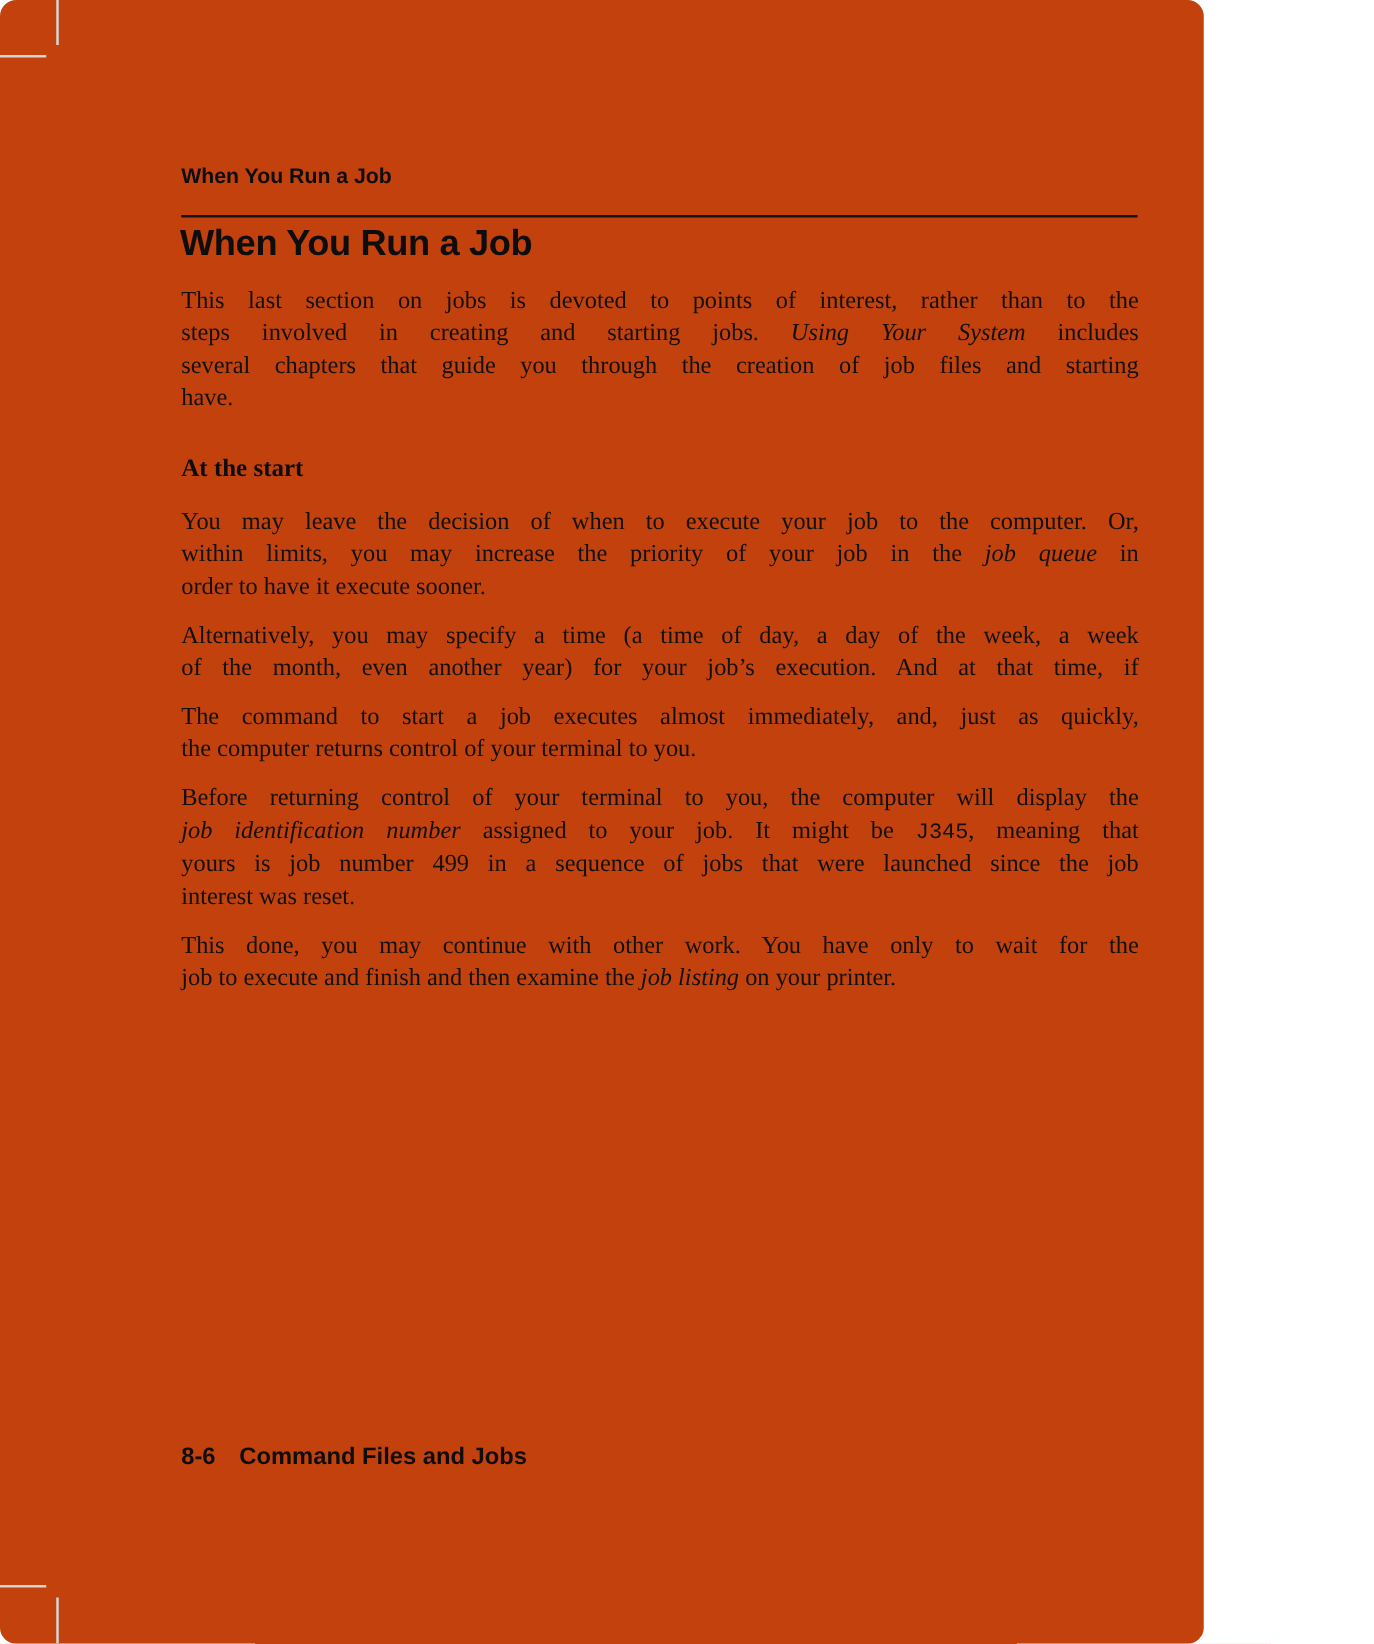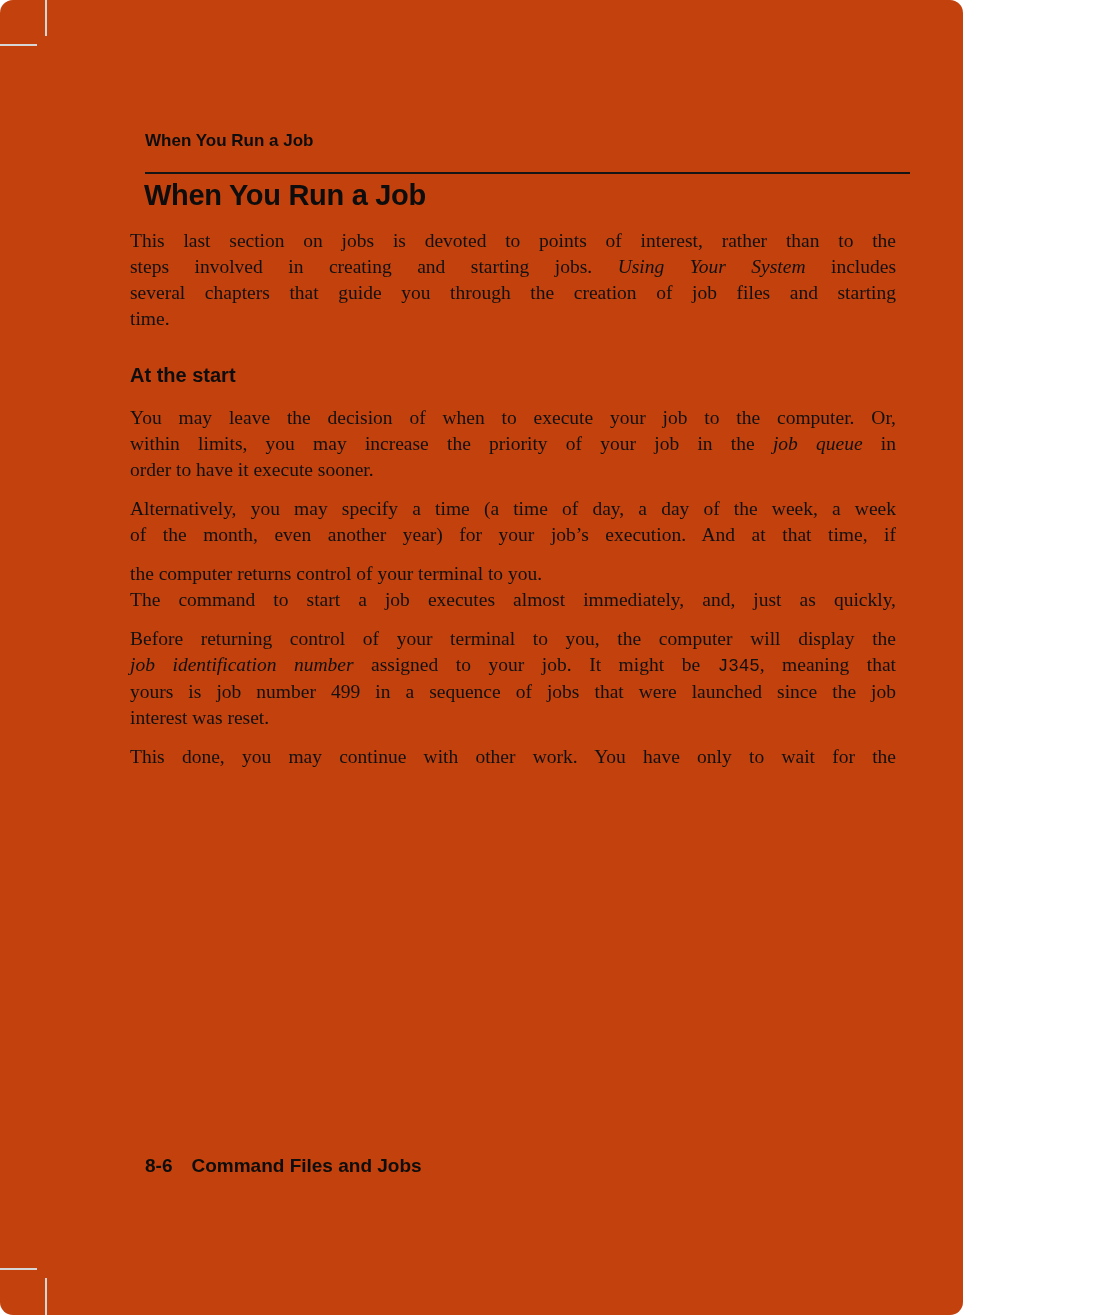"This last section on jobs" .body-sections { left: 130px -> 145px }
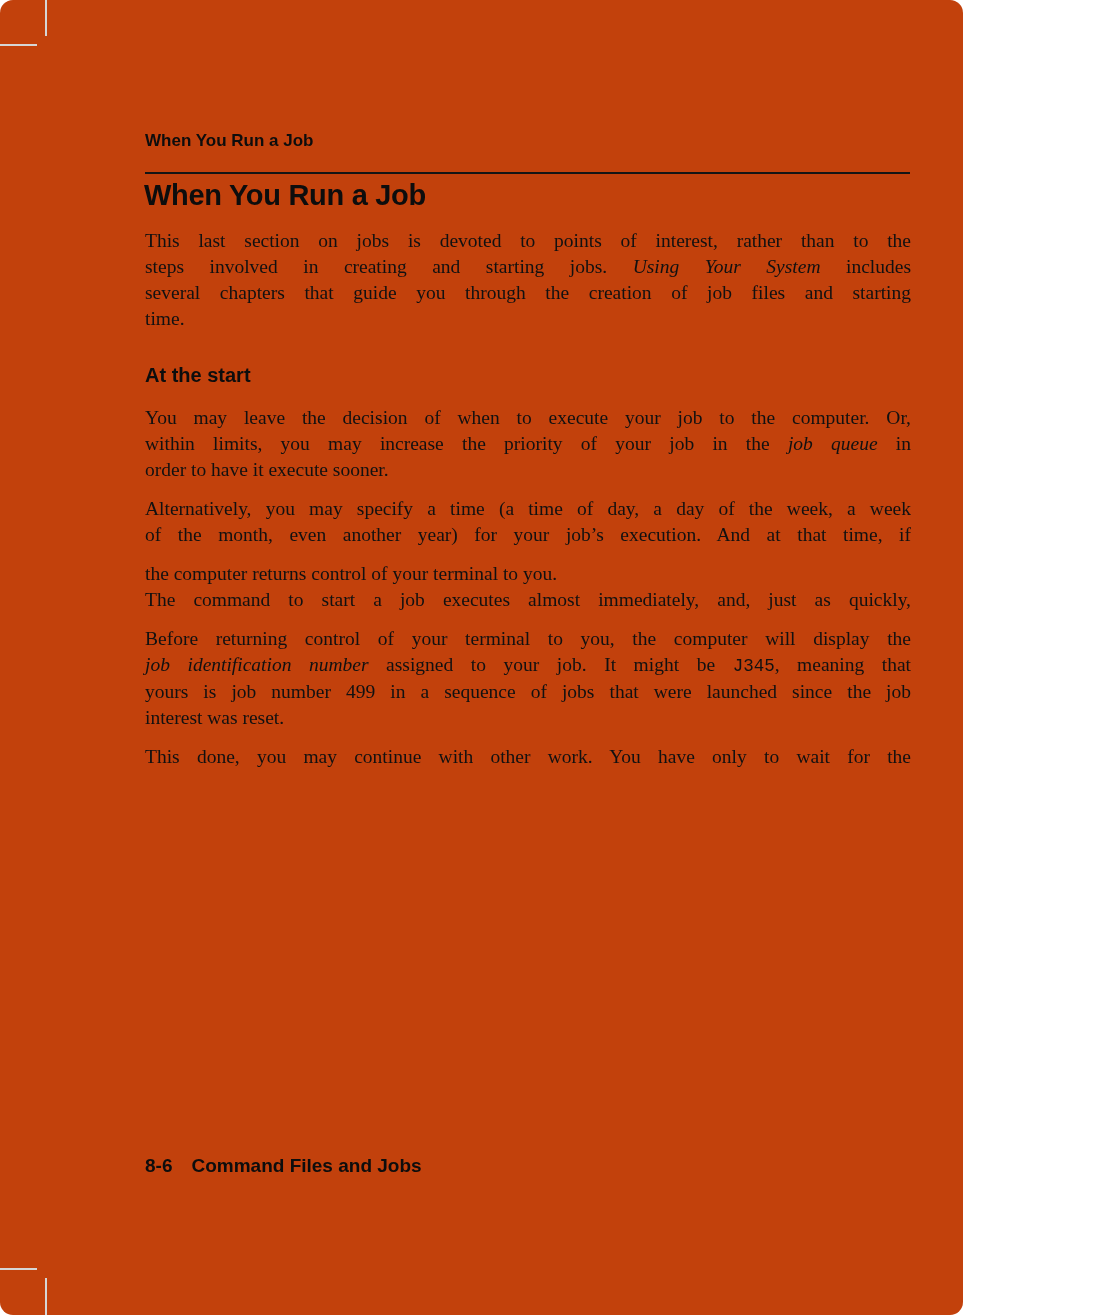"time." span { text: time -> have }
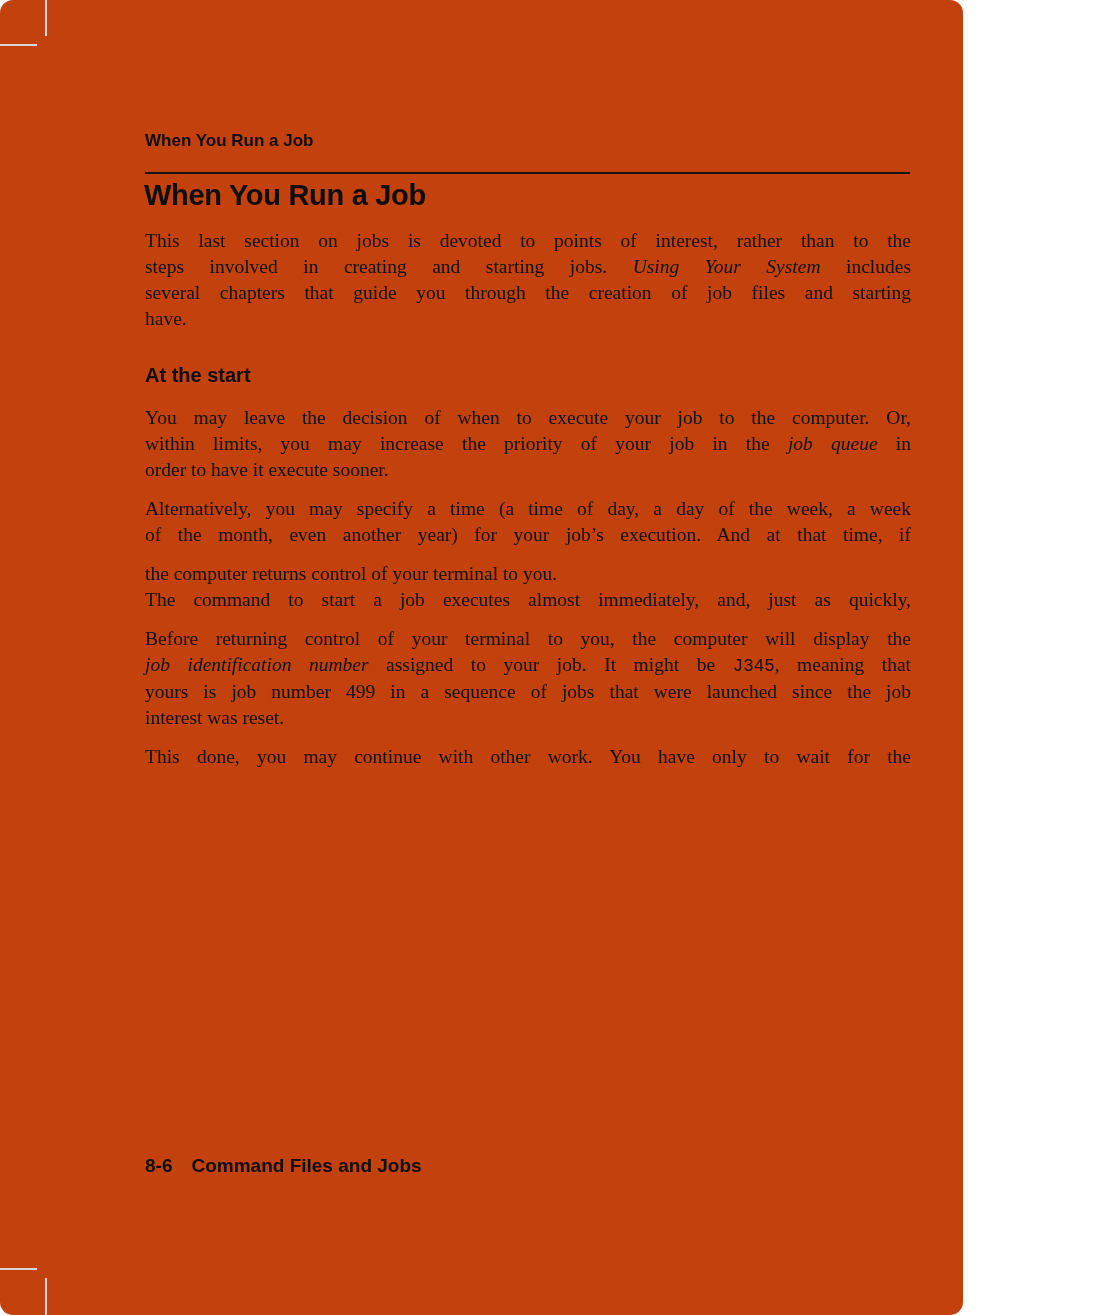"At the start" .section-heading { font-family: Liberation Sans, sans-serif -> Liberation Serif, serif }
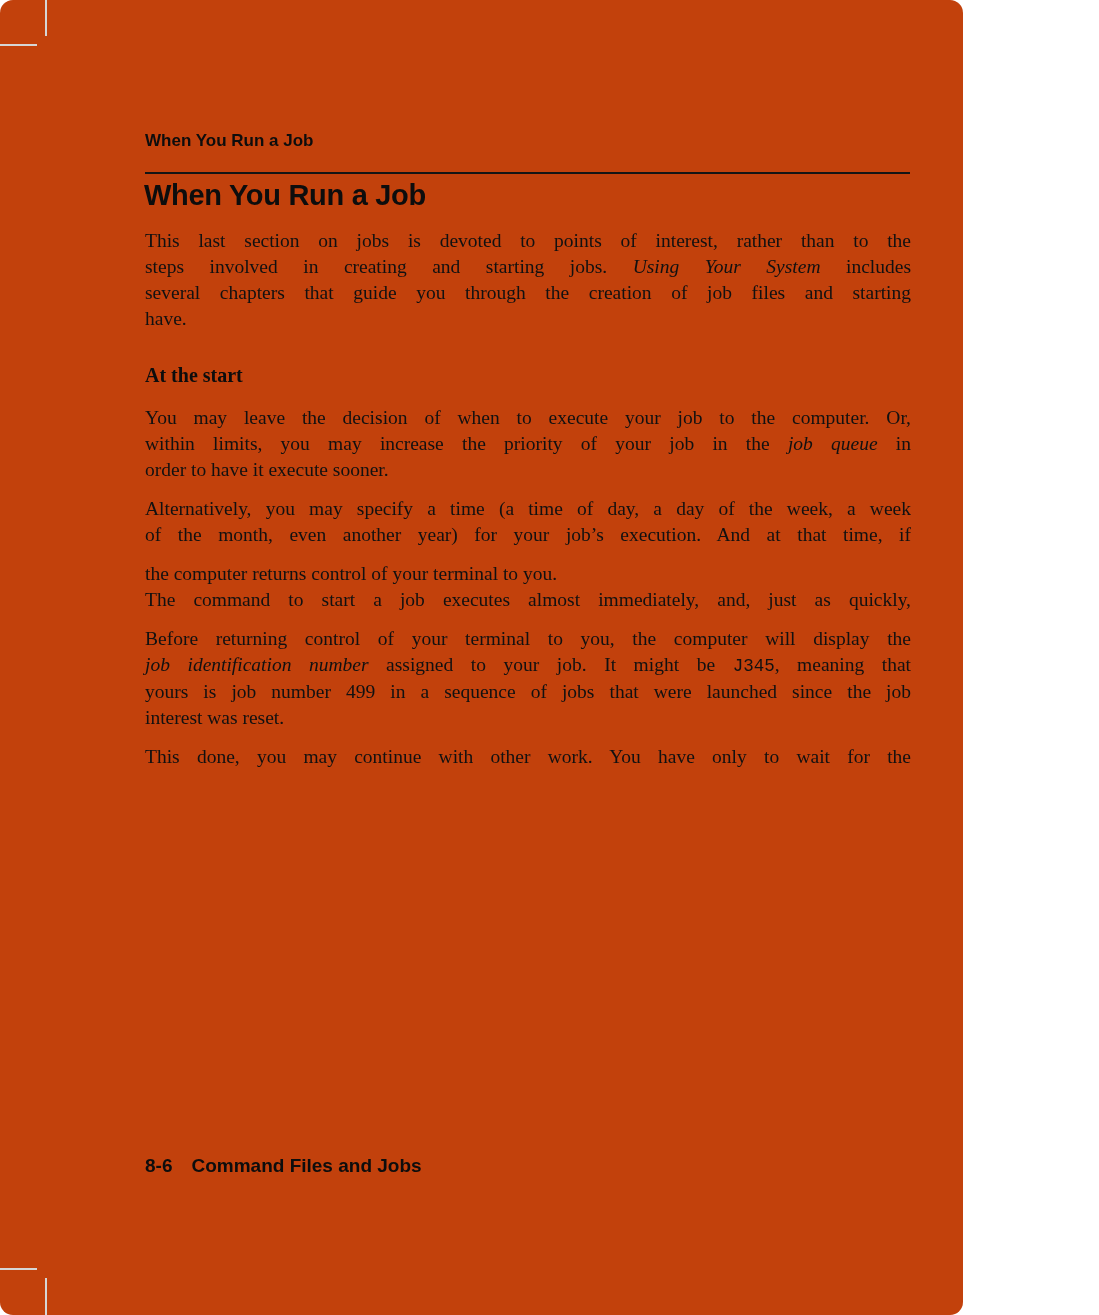"the computer returns control of" div.line { order: before "The command to start a" -> after "The command to start a" }
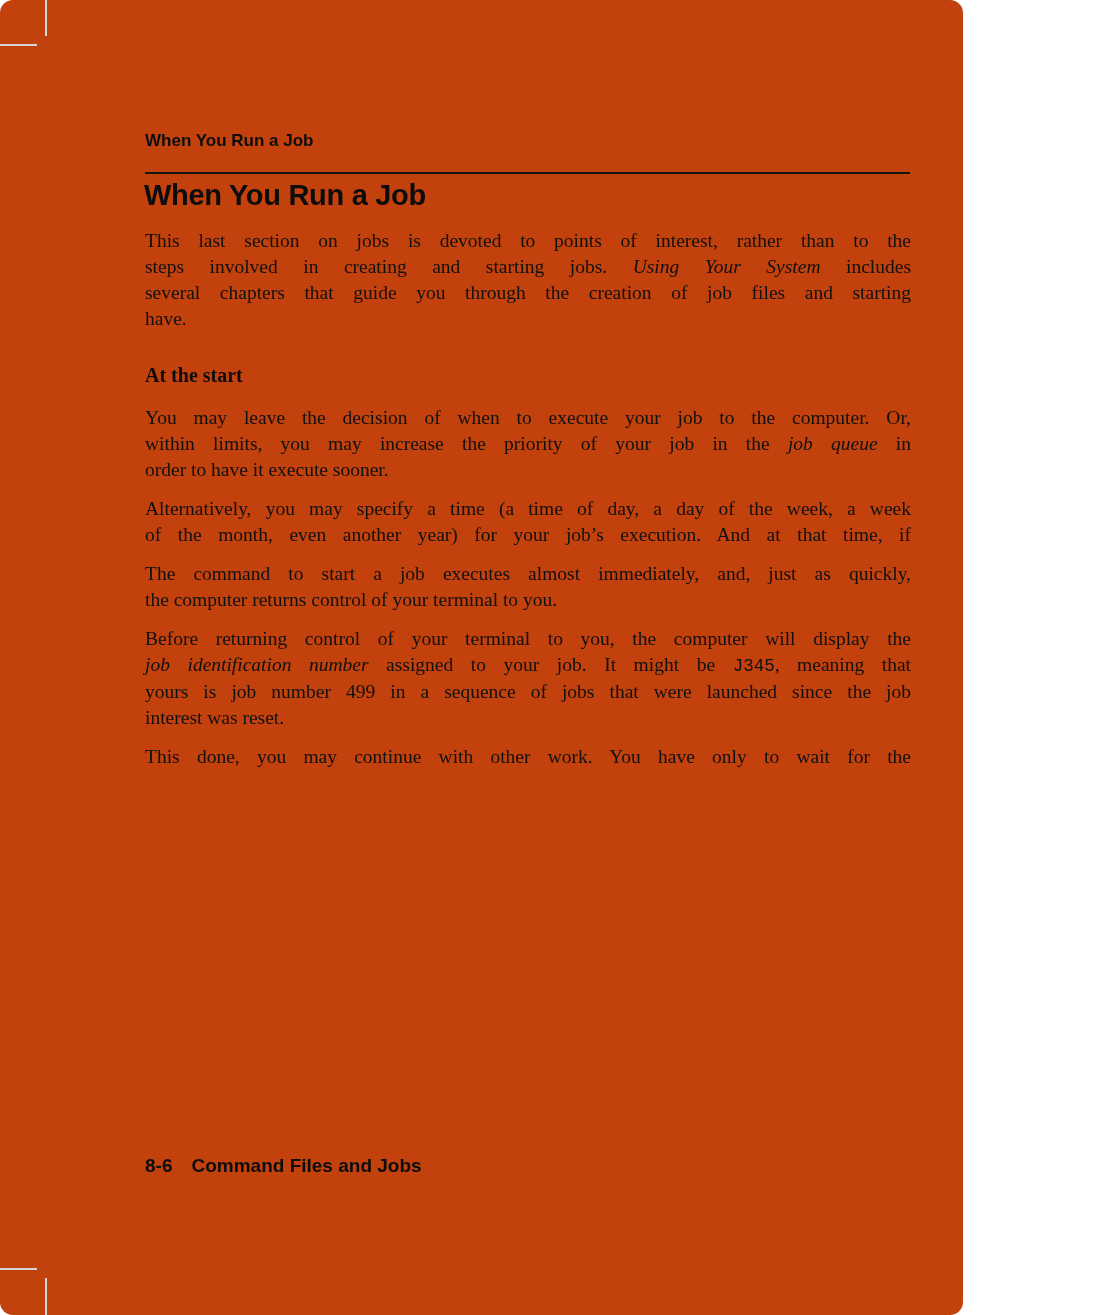"job to execute and finish" div.line { html: none -> <div><span>job to execute and finish and then examine the </span><span>job listing</span><span> on your printer.</span></div> }
